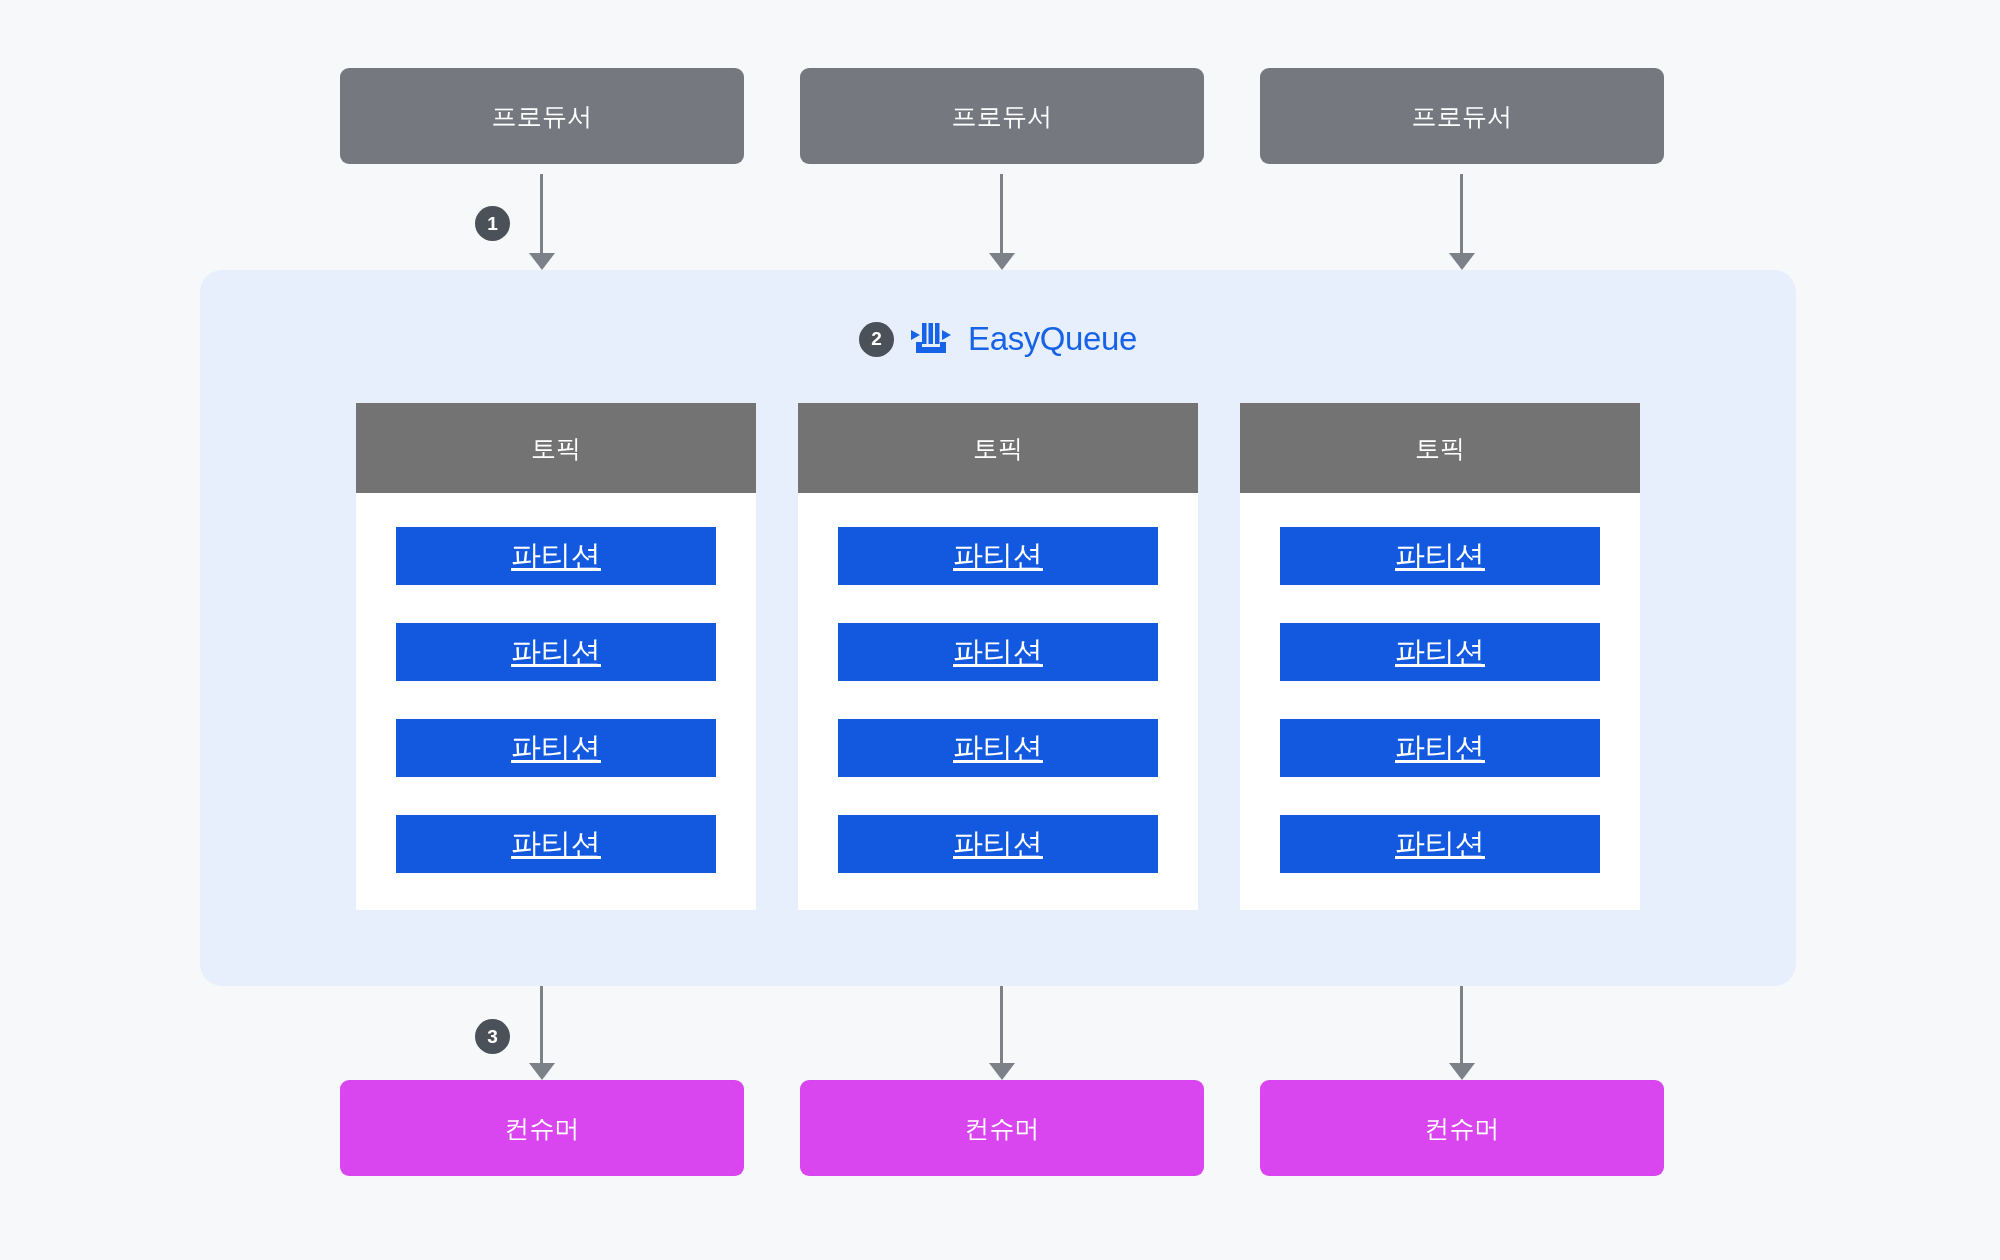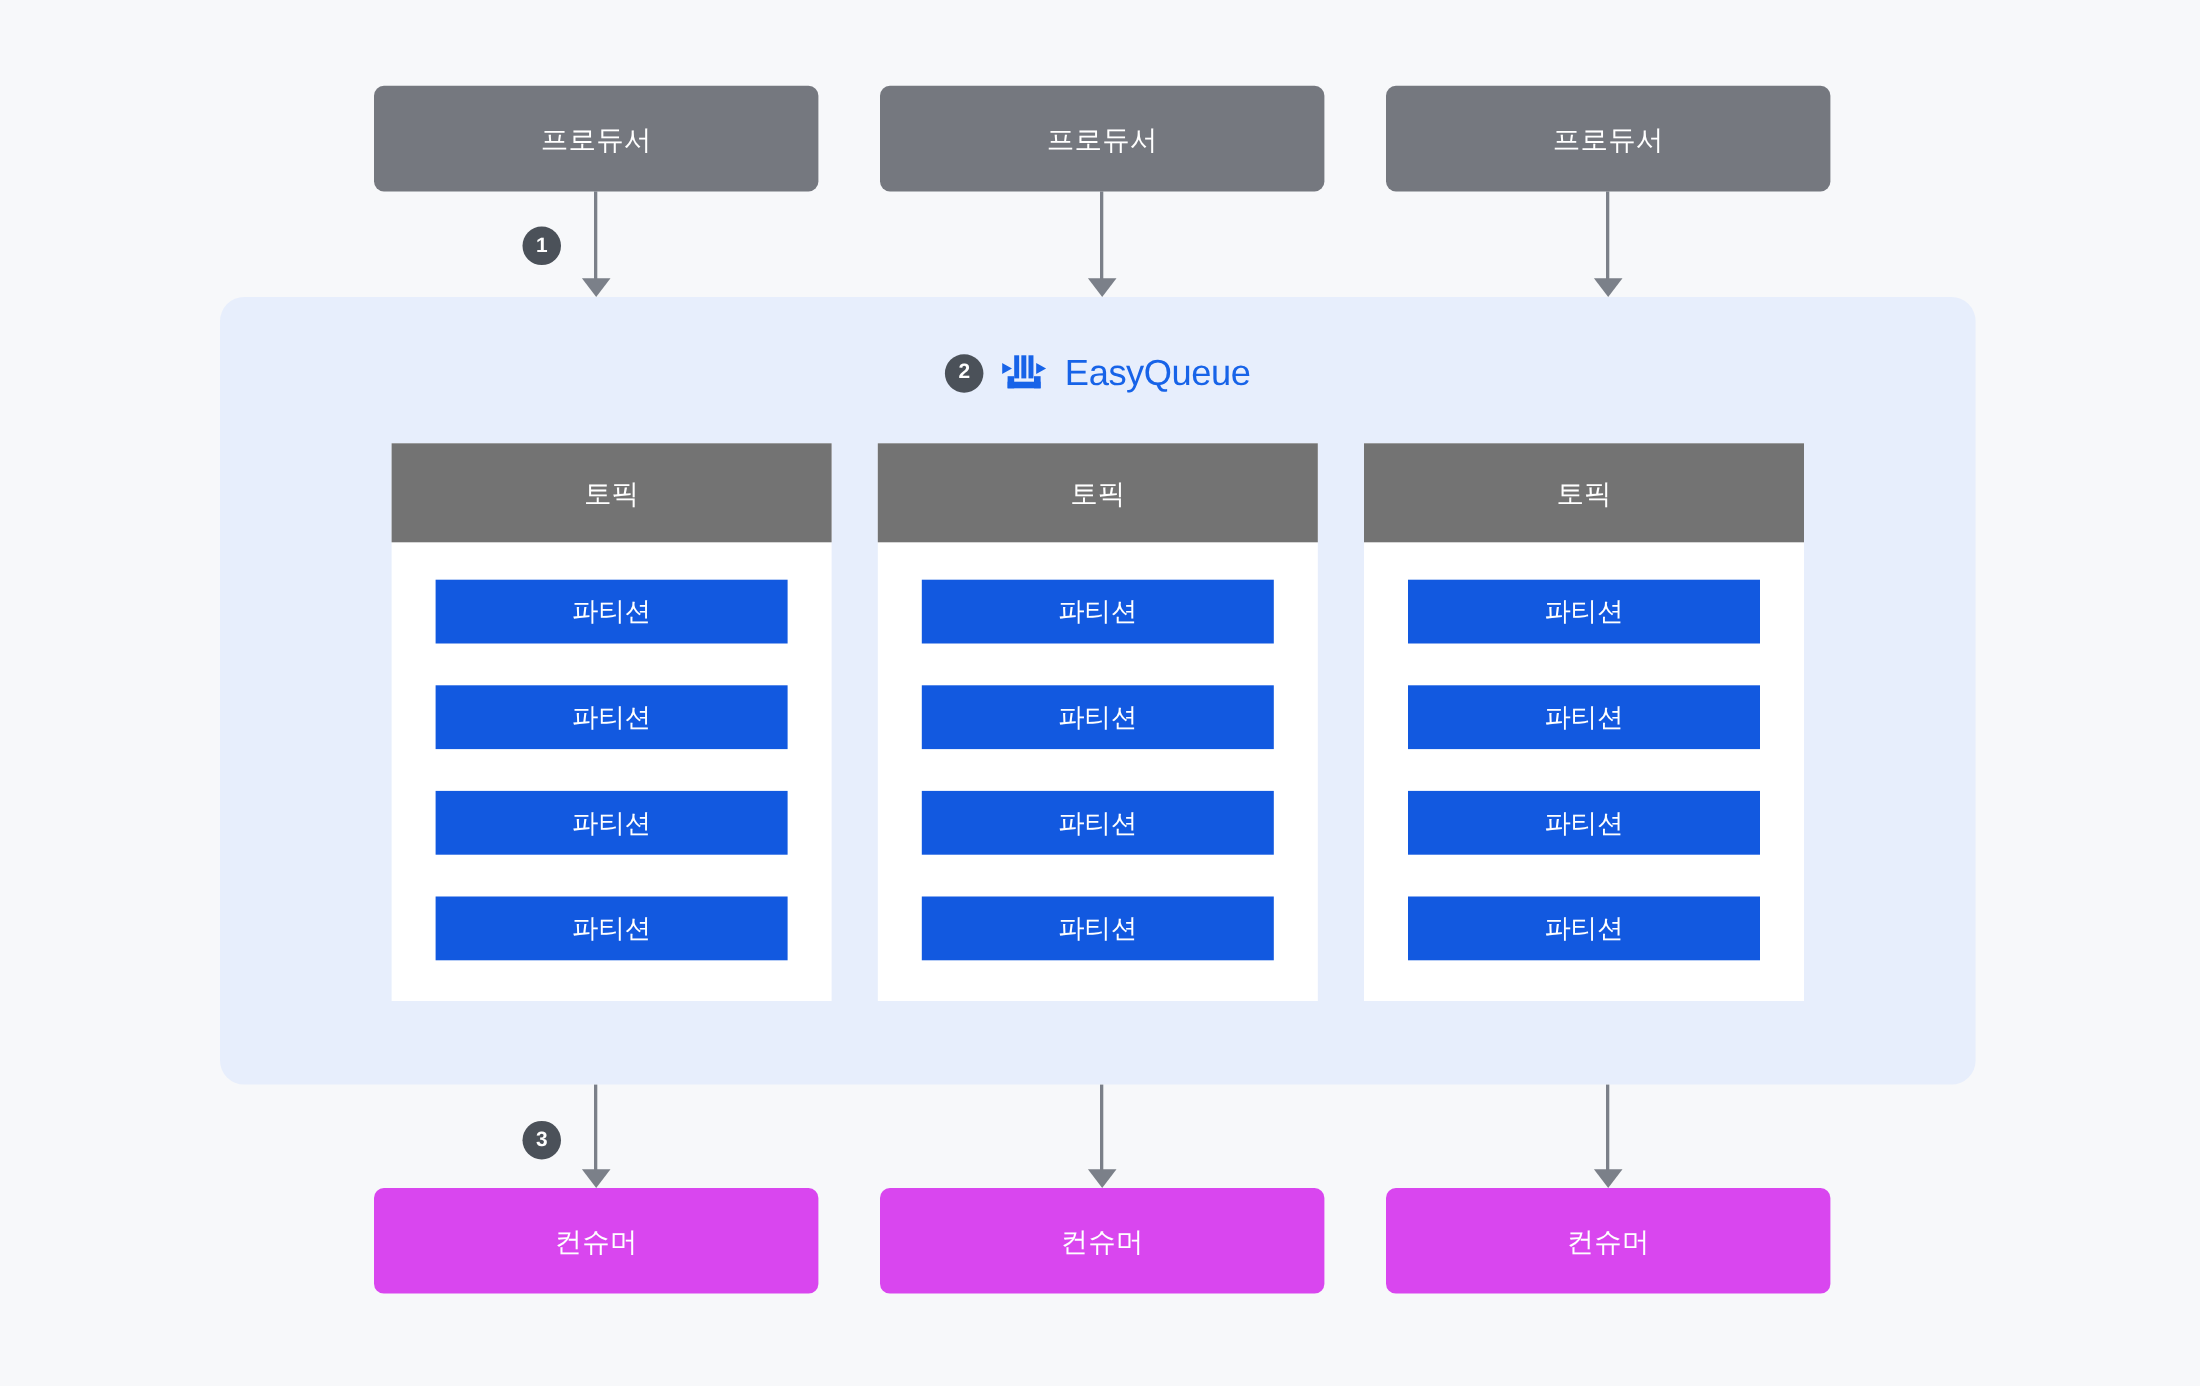"프로듀서" .producer { top: 78px -> 68px }
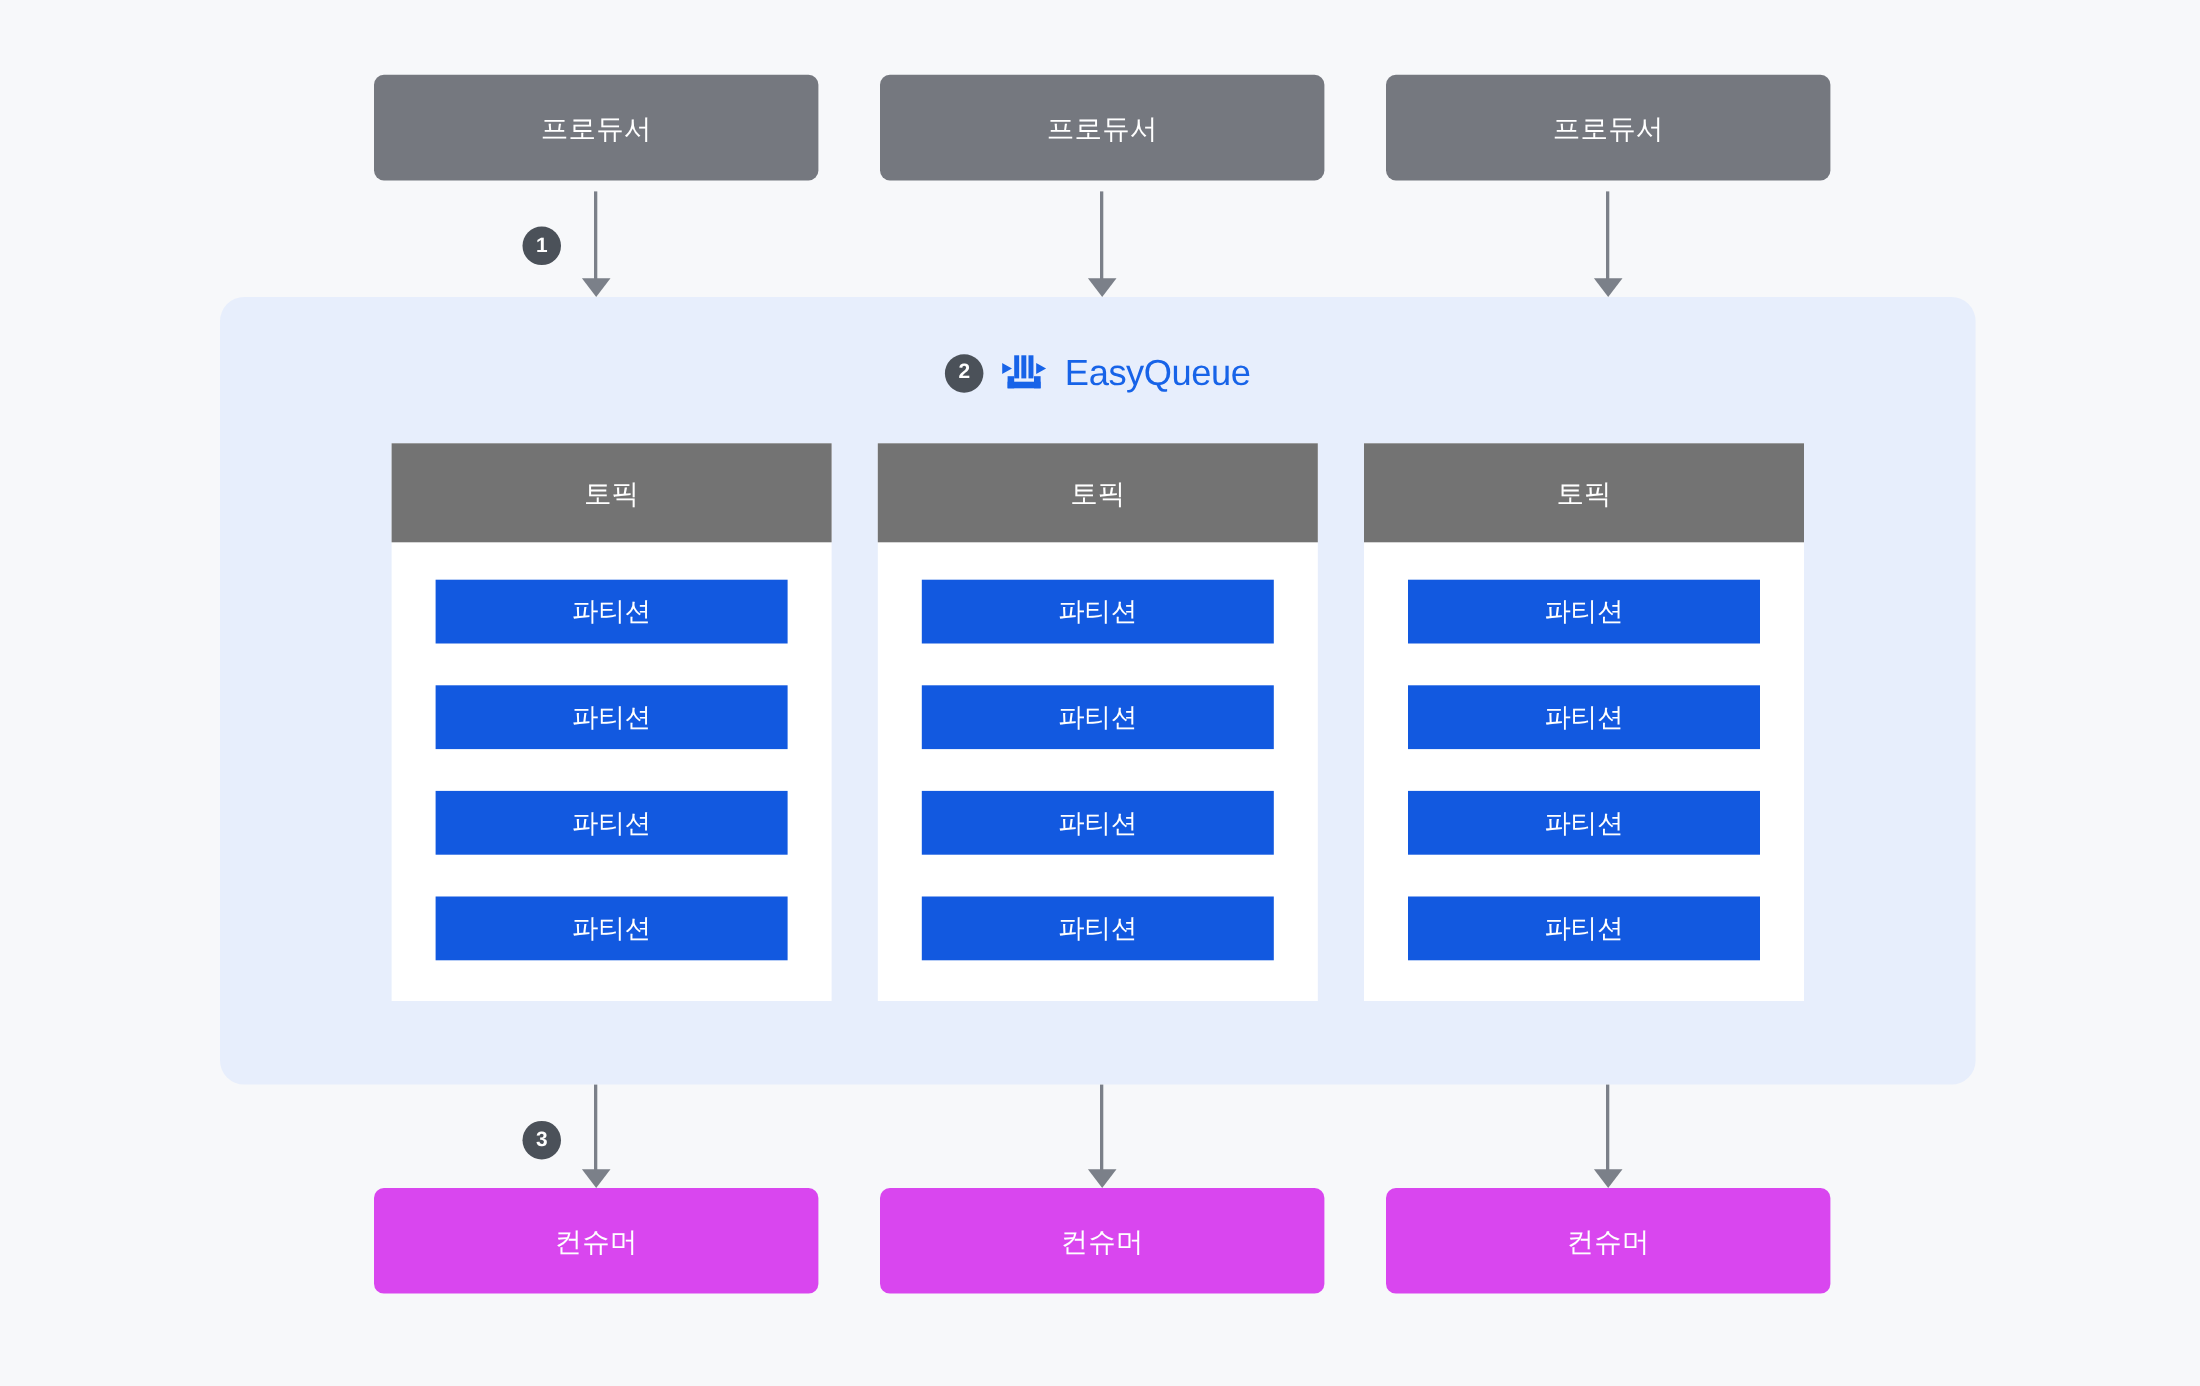"파티션" .partition { font-size: 24px -> 30px; text-decoration: none -> underline }
